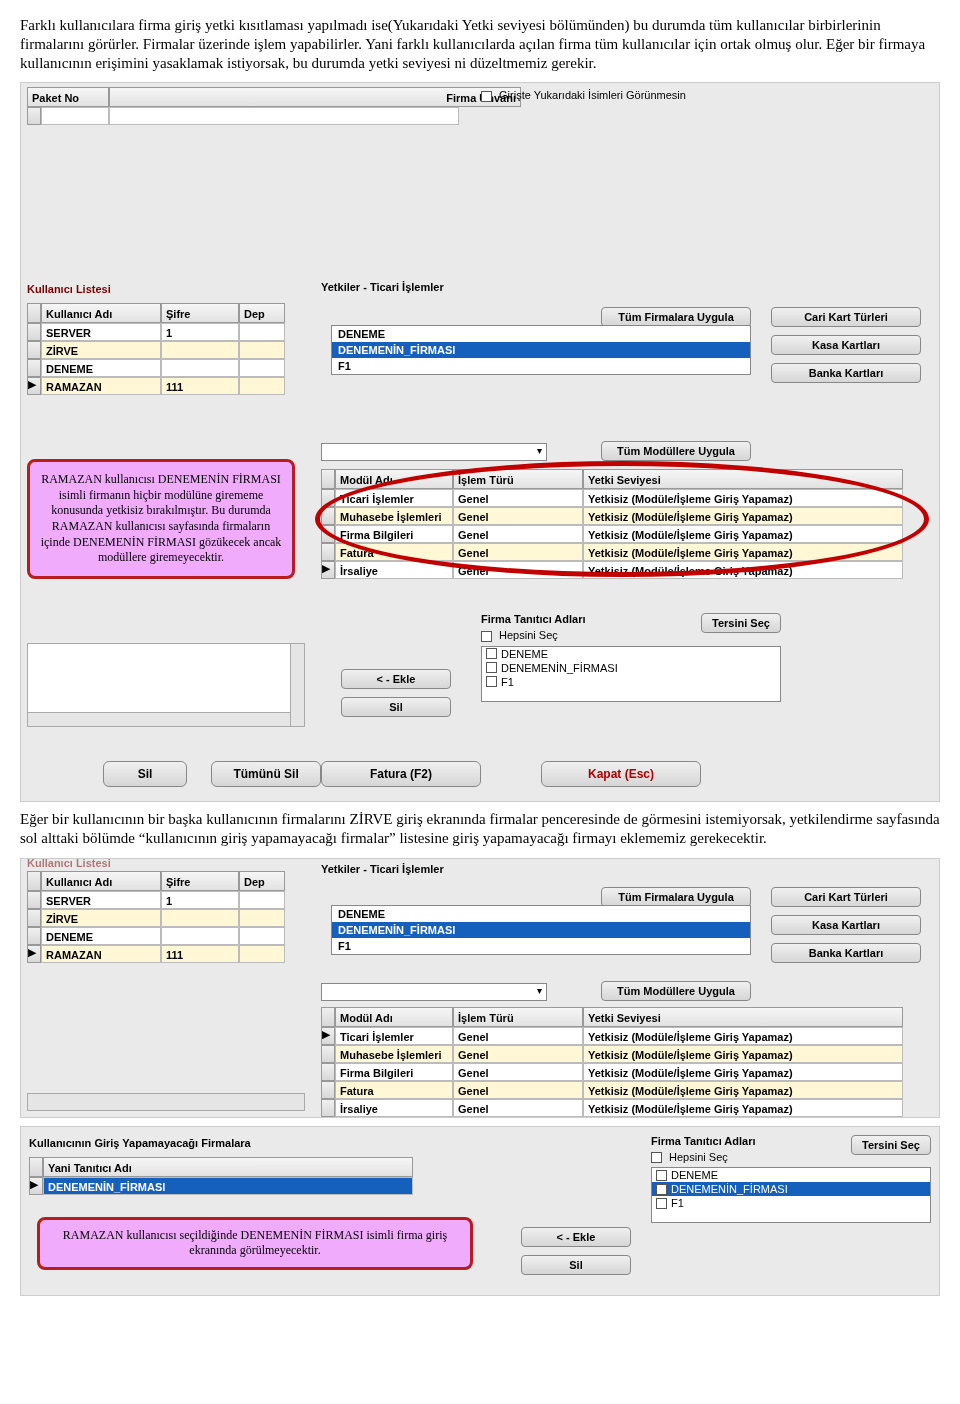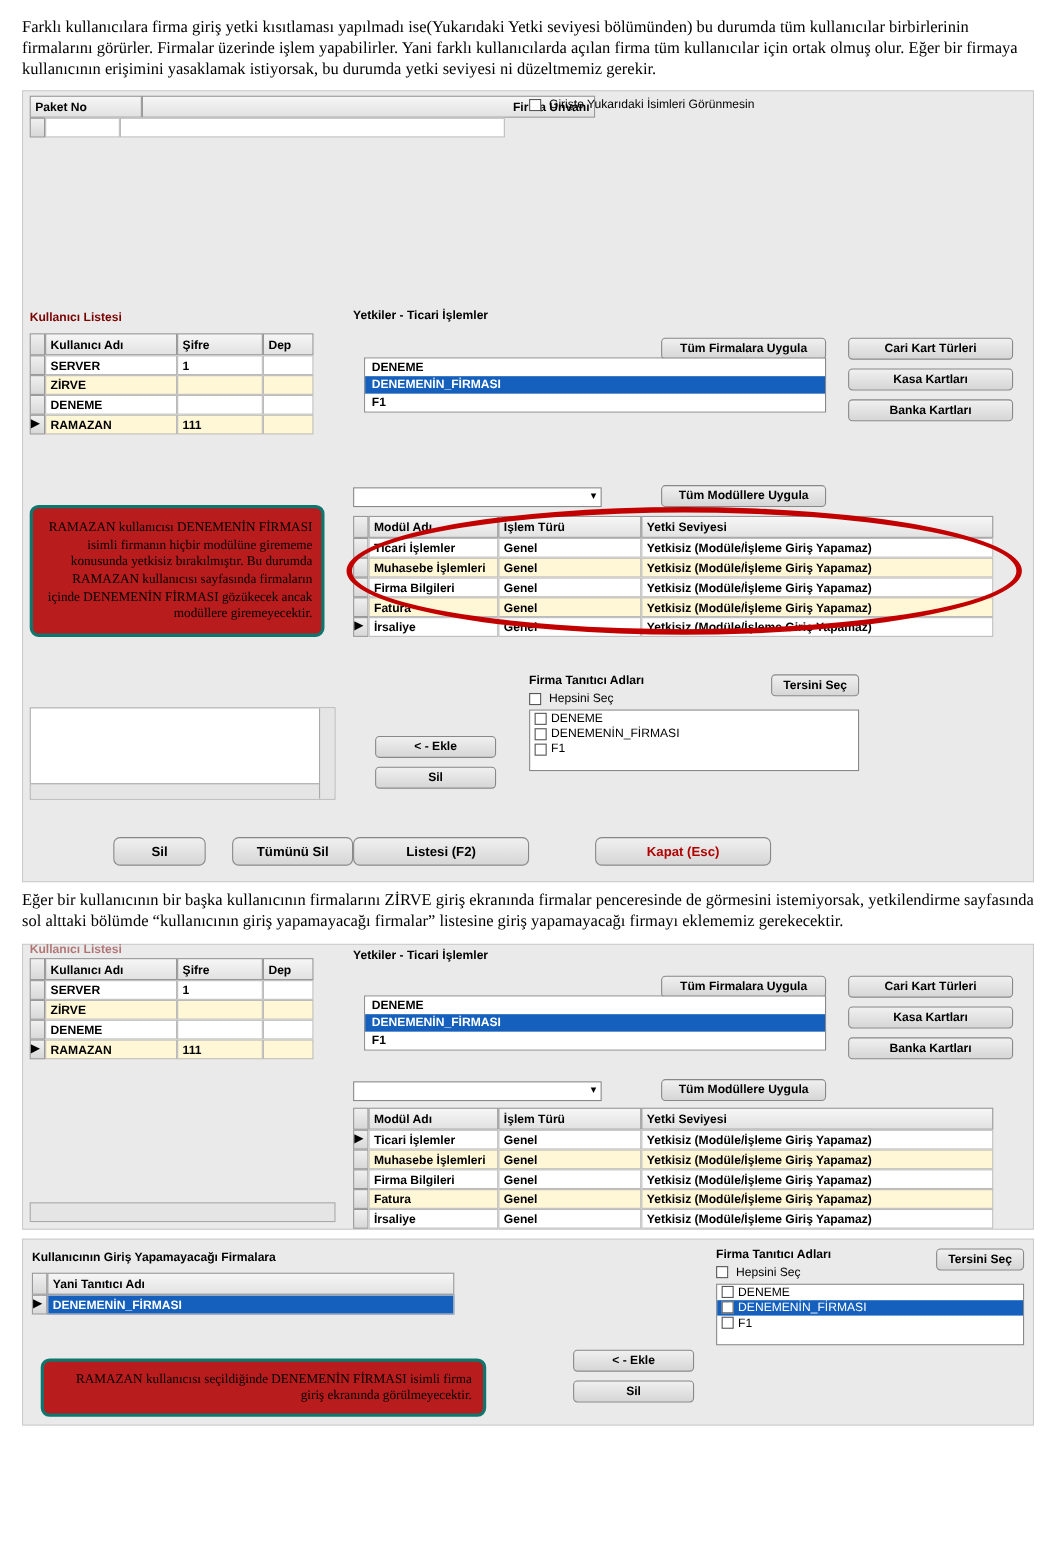"Paket No" div.hdr-cell { width: 102px -> 82px }
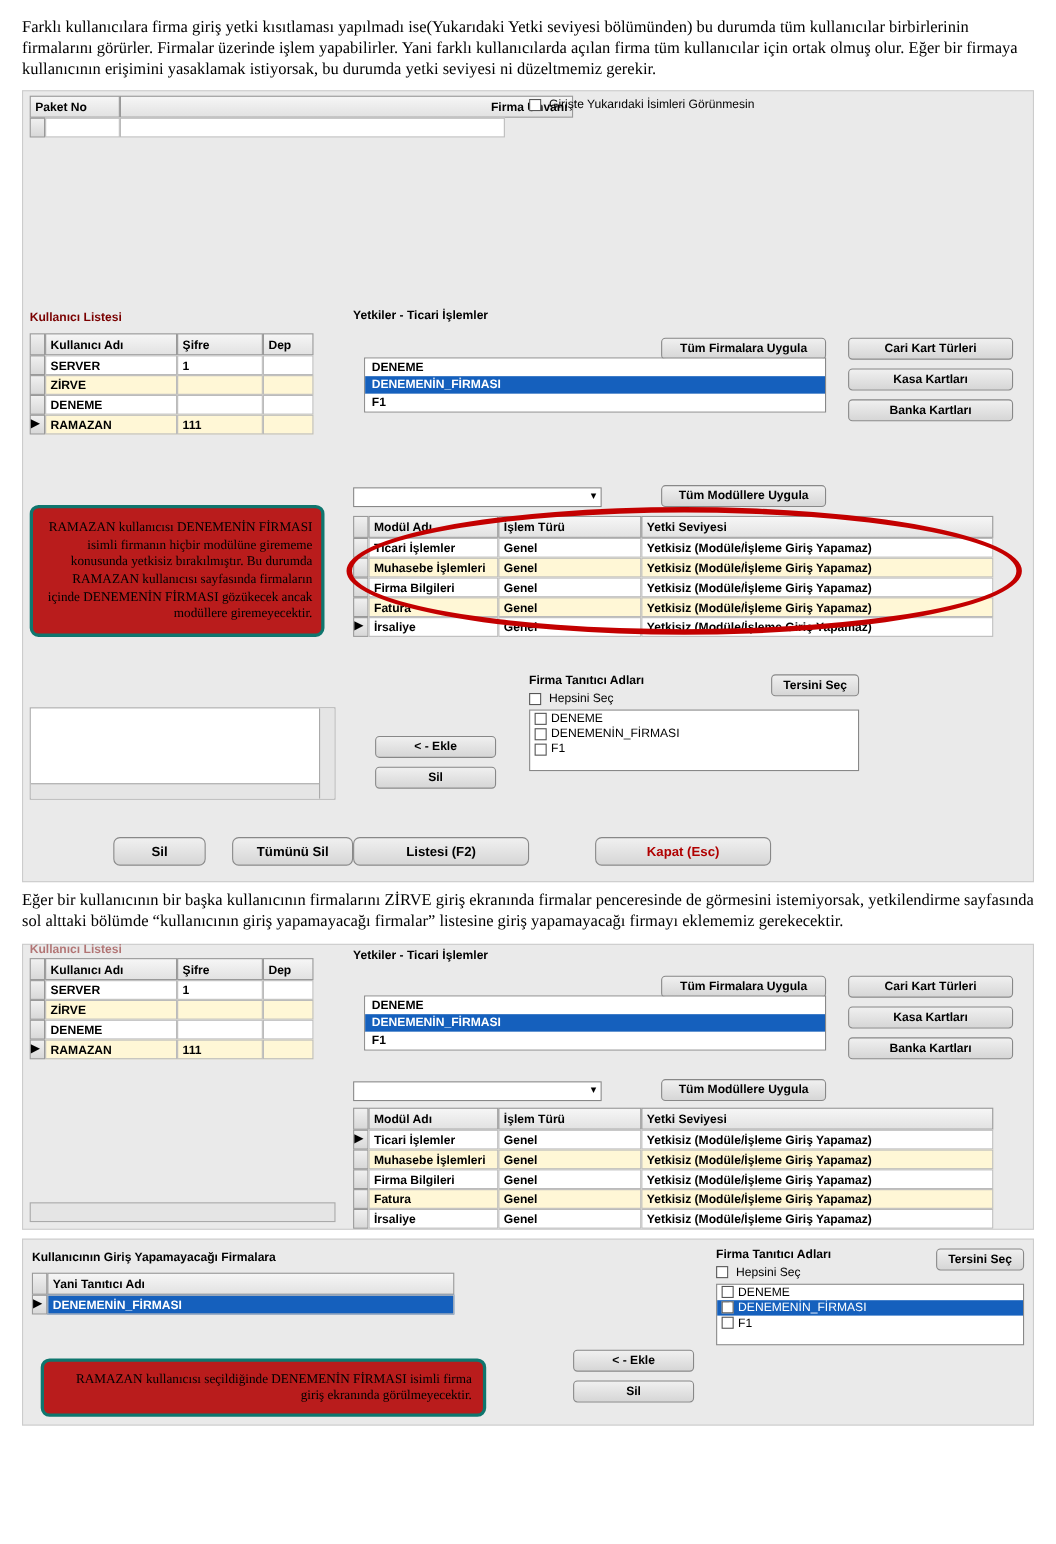"RAMAZAN kullanıcısı DENEMENİN FİRMASI" .callout { background: #b91c1c -> #f0abfc; border: 3px solid #0f766e -> 3px solid #b91c1c; text-align: right -> center }
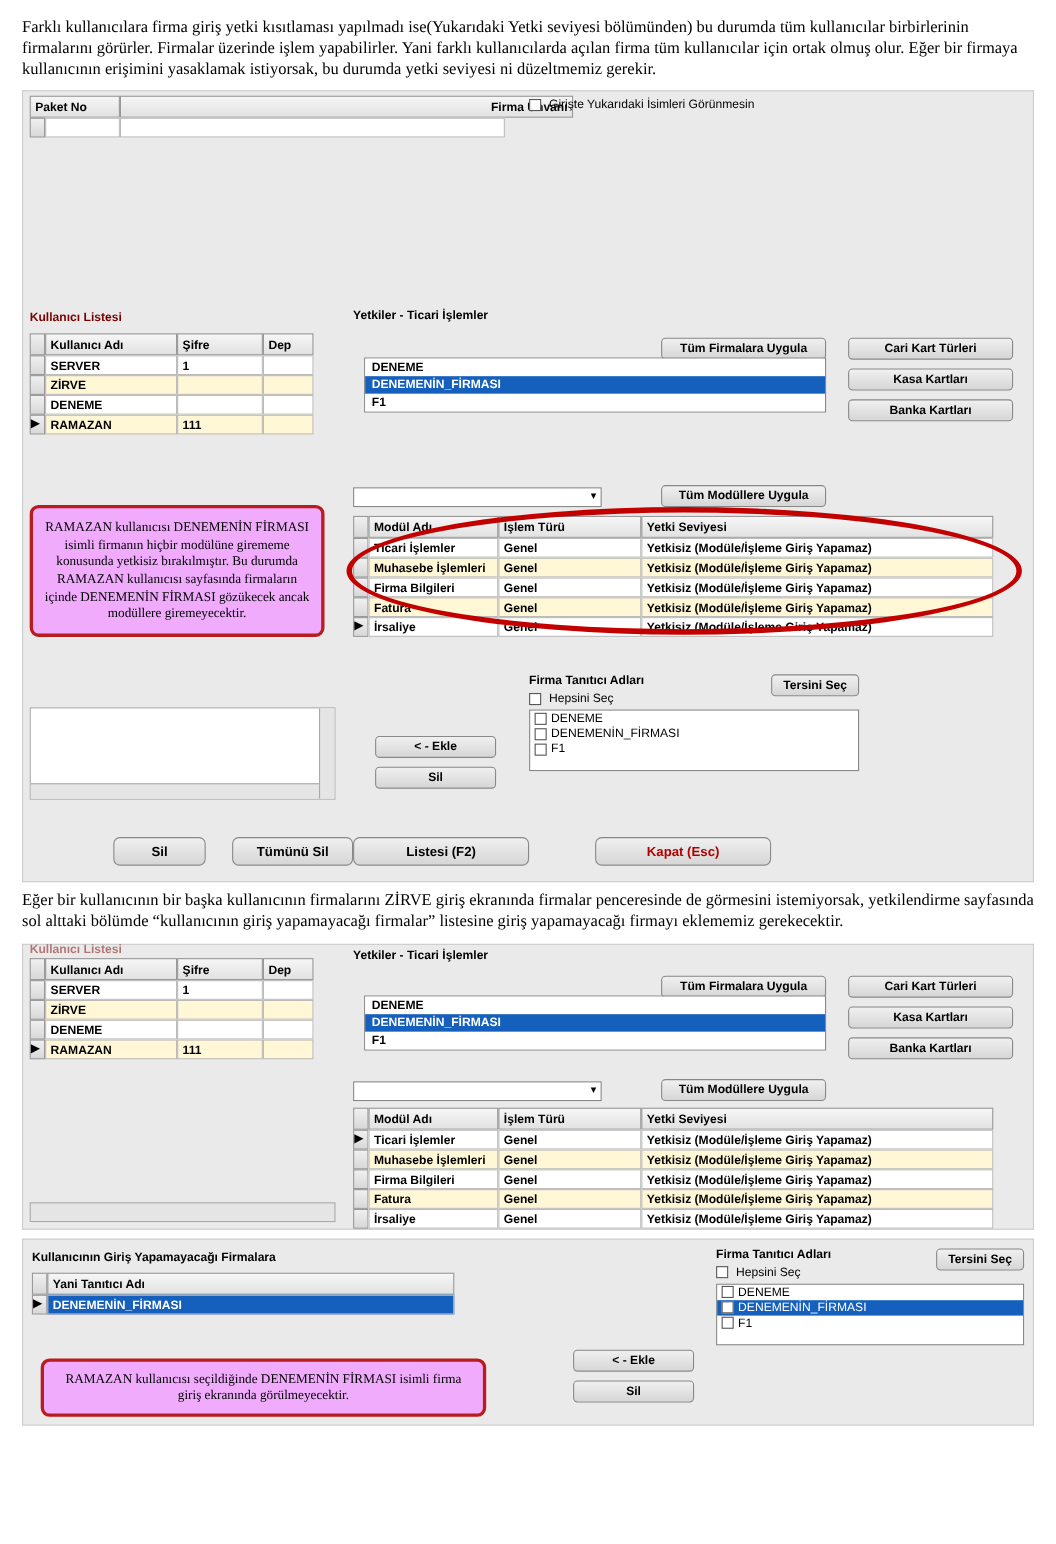"Listesi (F2)" span.btn { text: Listesi -> Fatura }
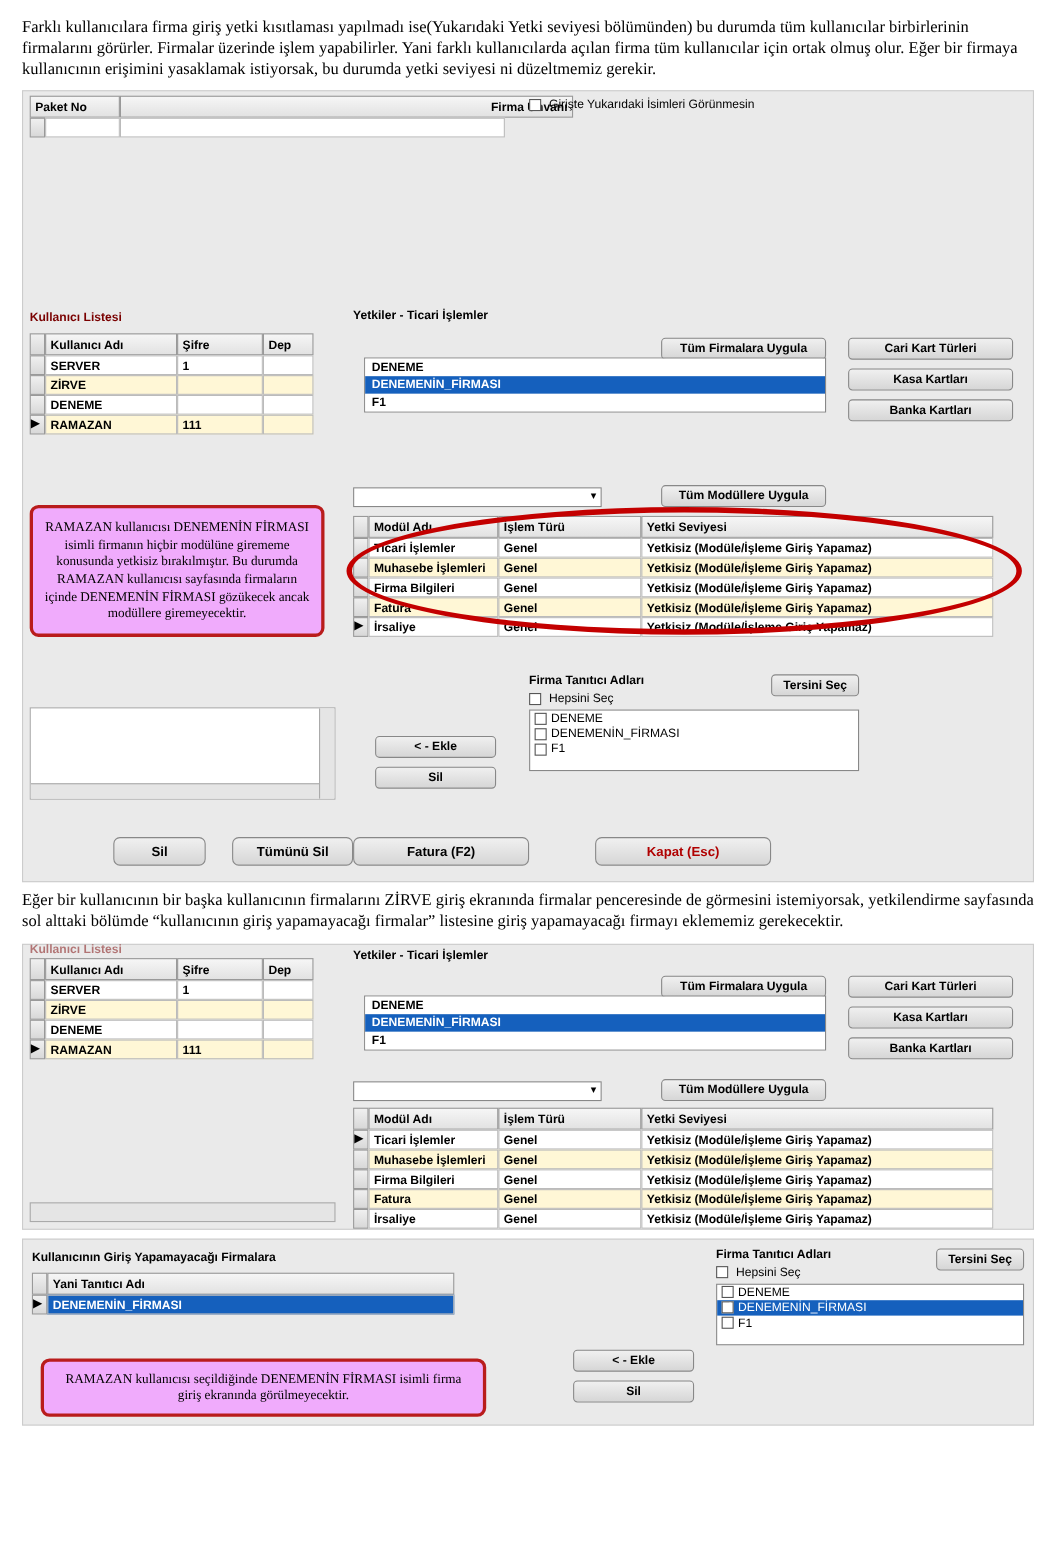"RAMAZAN kullanıcısı seçildiğinde" div.callout { margin-top: 18px -> none; width: 405px -> 436px }
